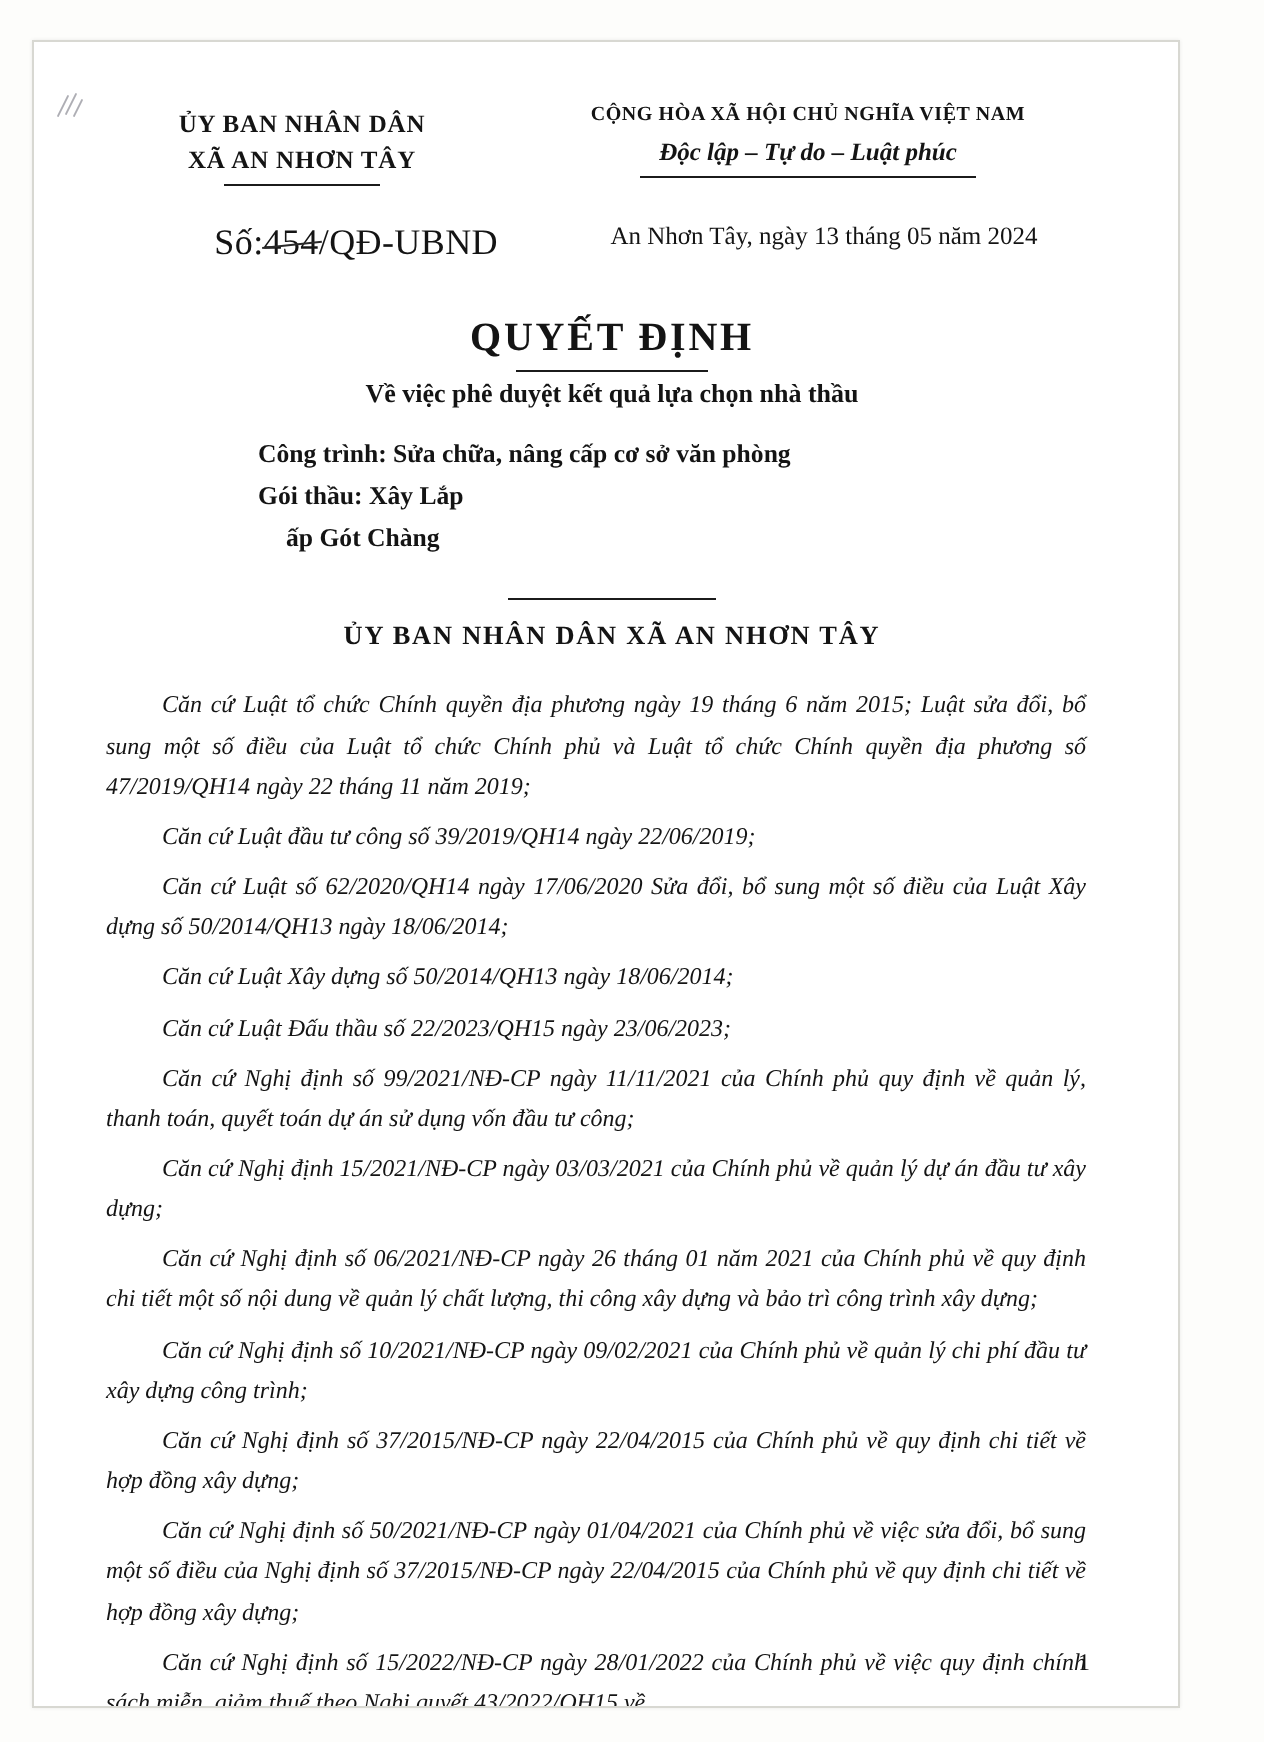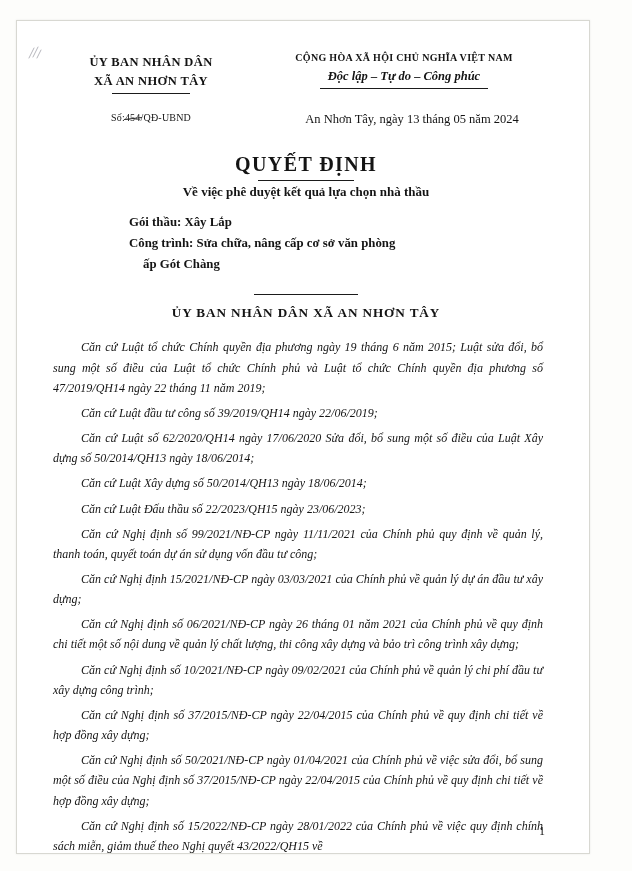"Độc lập – Tự do" div.nation-line2 { text: Công -> Luật }
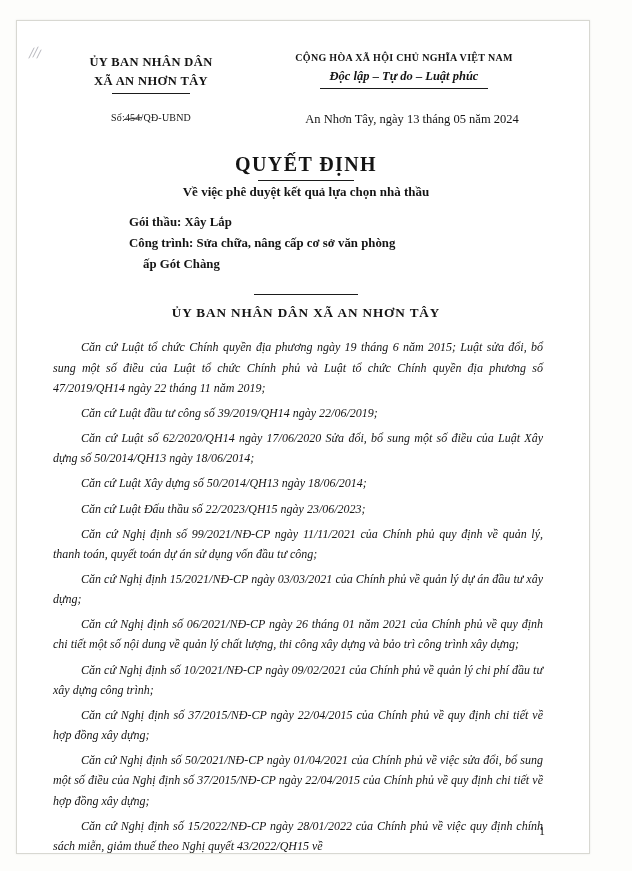"Số:454/QĐ-UBND" .num { font-size: 10px -> 18px; text-align: center -> right }
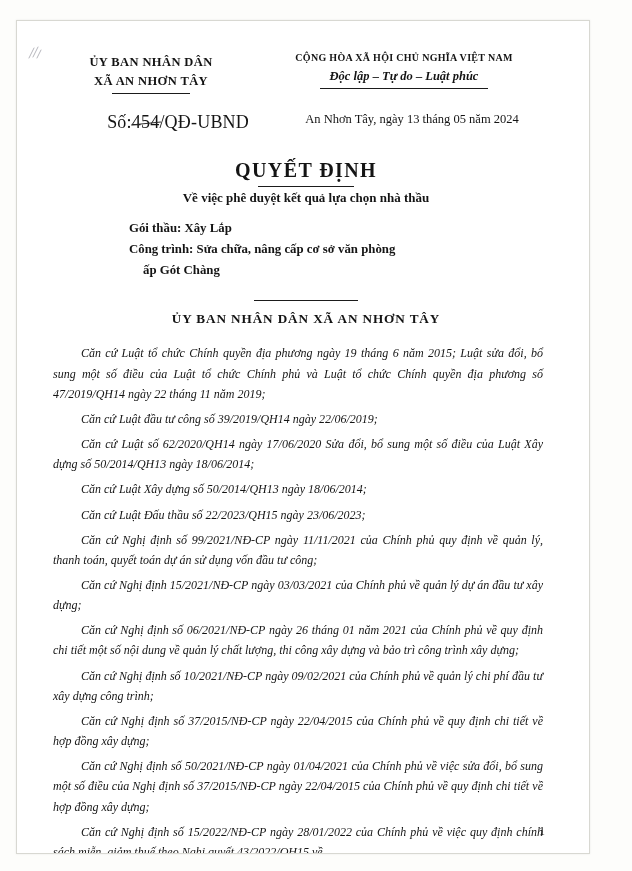"Gói thầu: Xây Lắp" div { order: before "Công trình: Sửa chữa, nâng" -> after "Công trình: Sửa chữa, nâng" }
